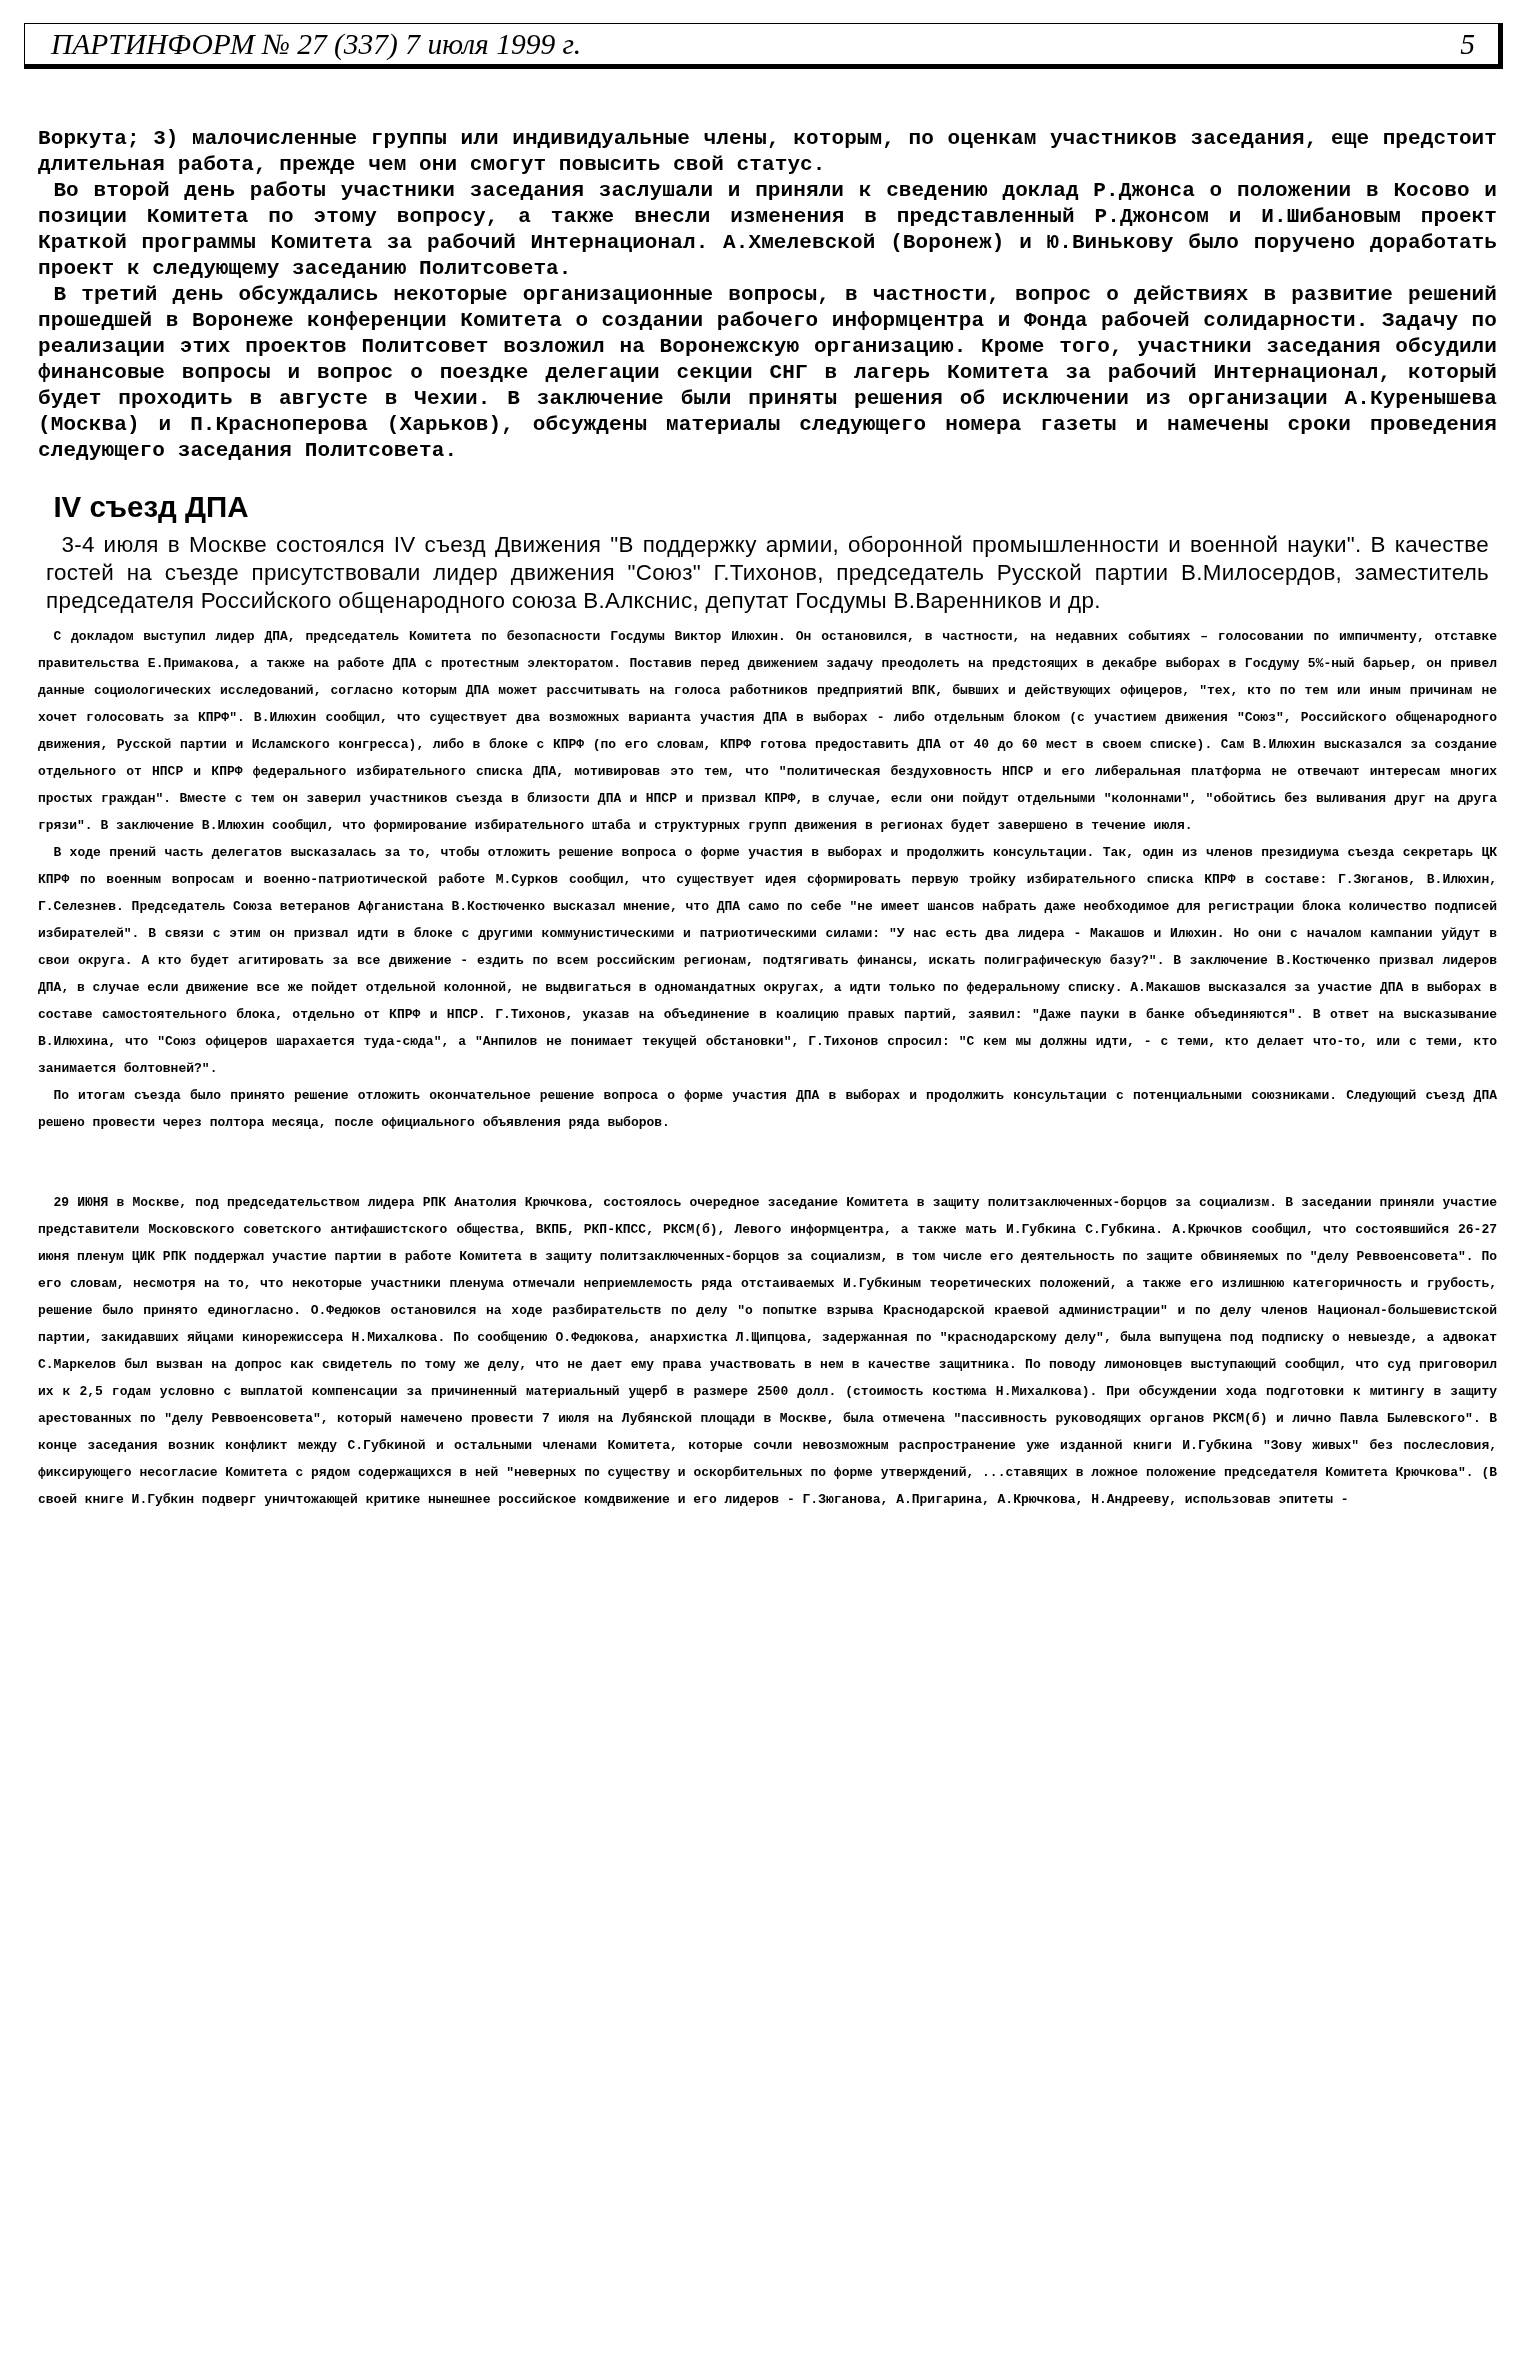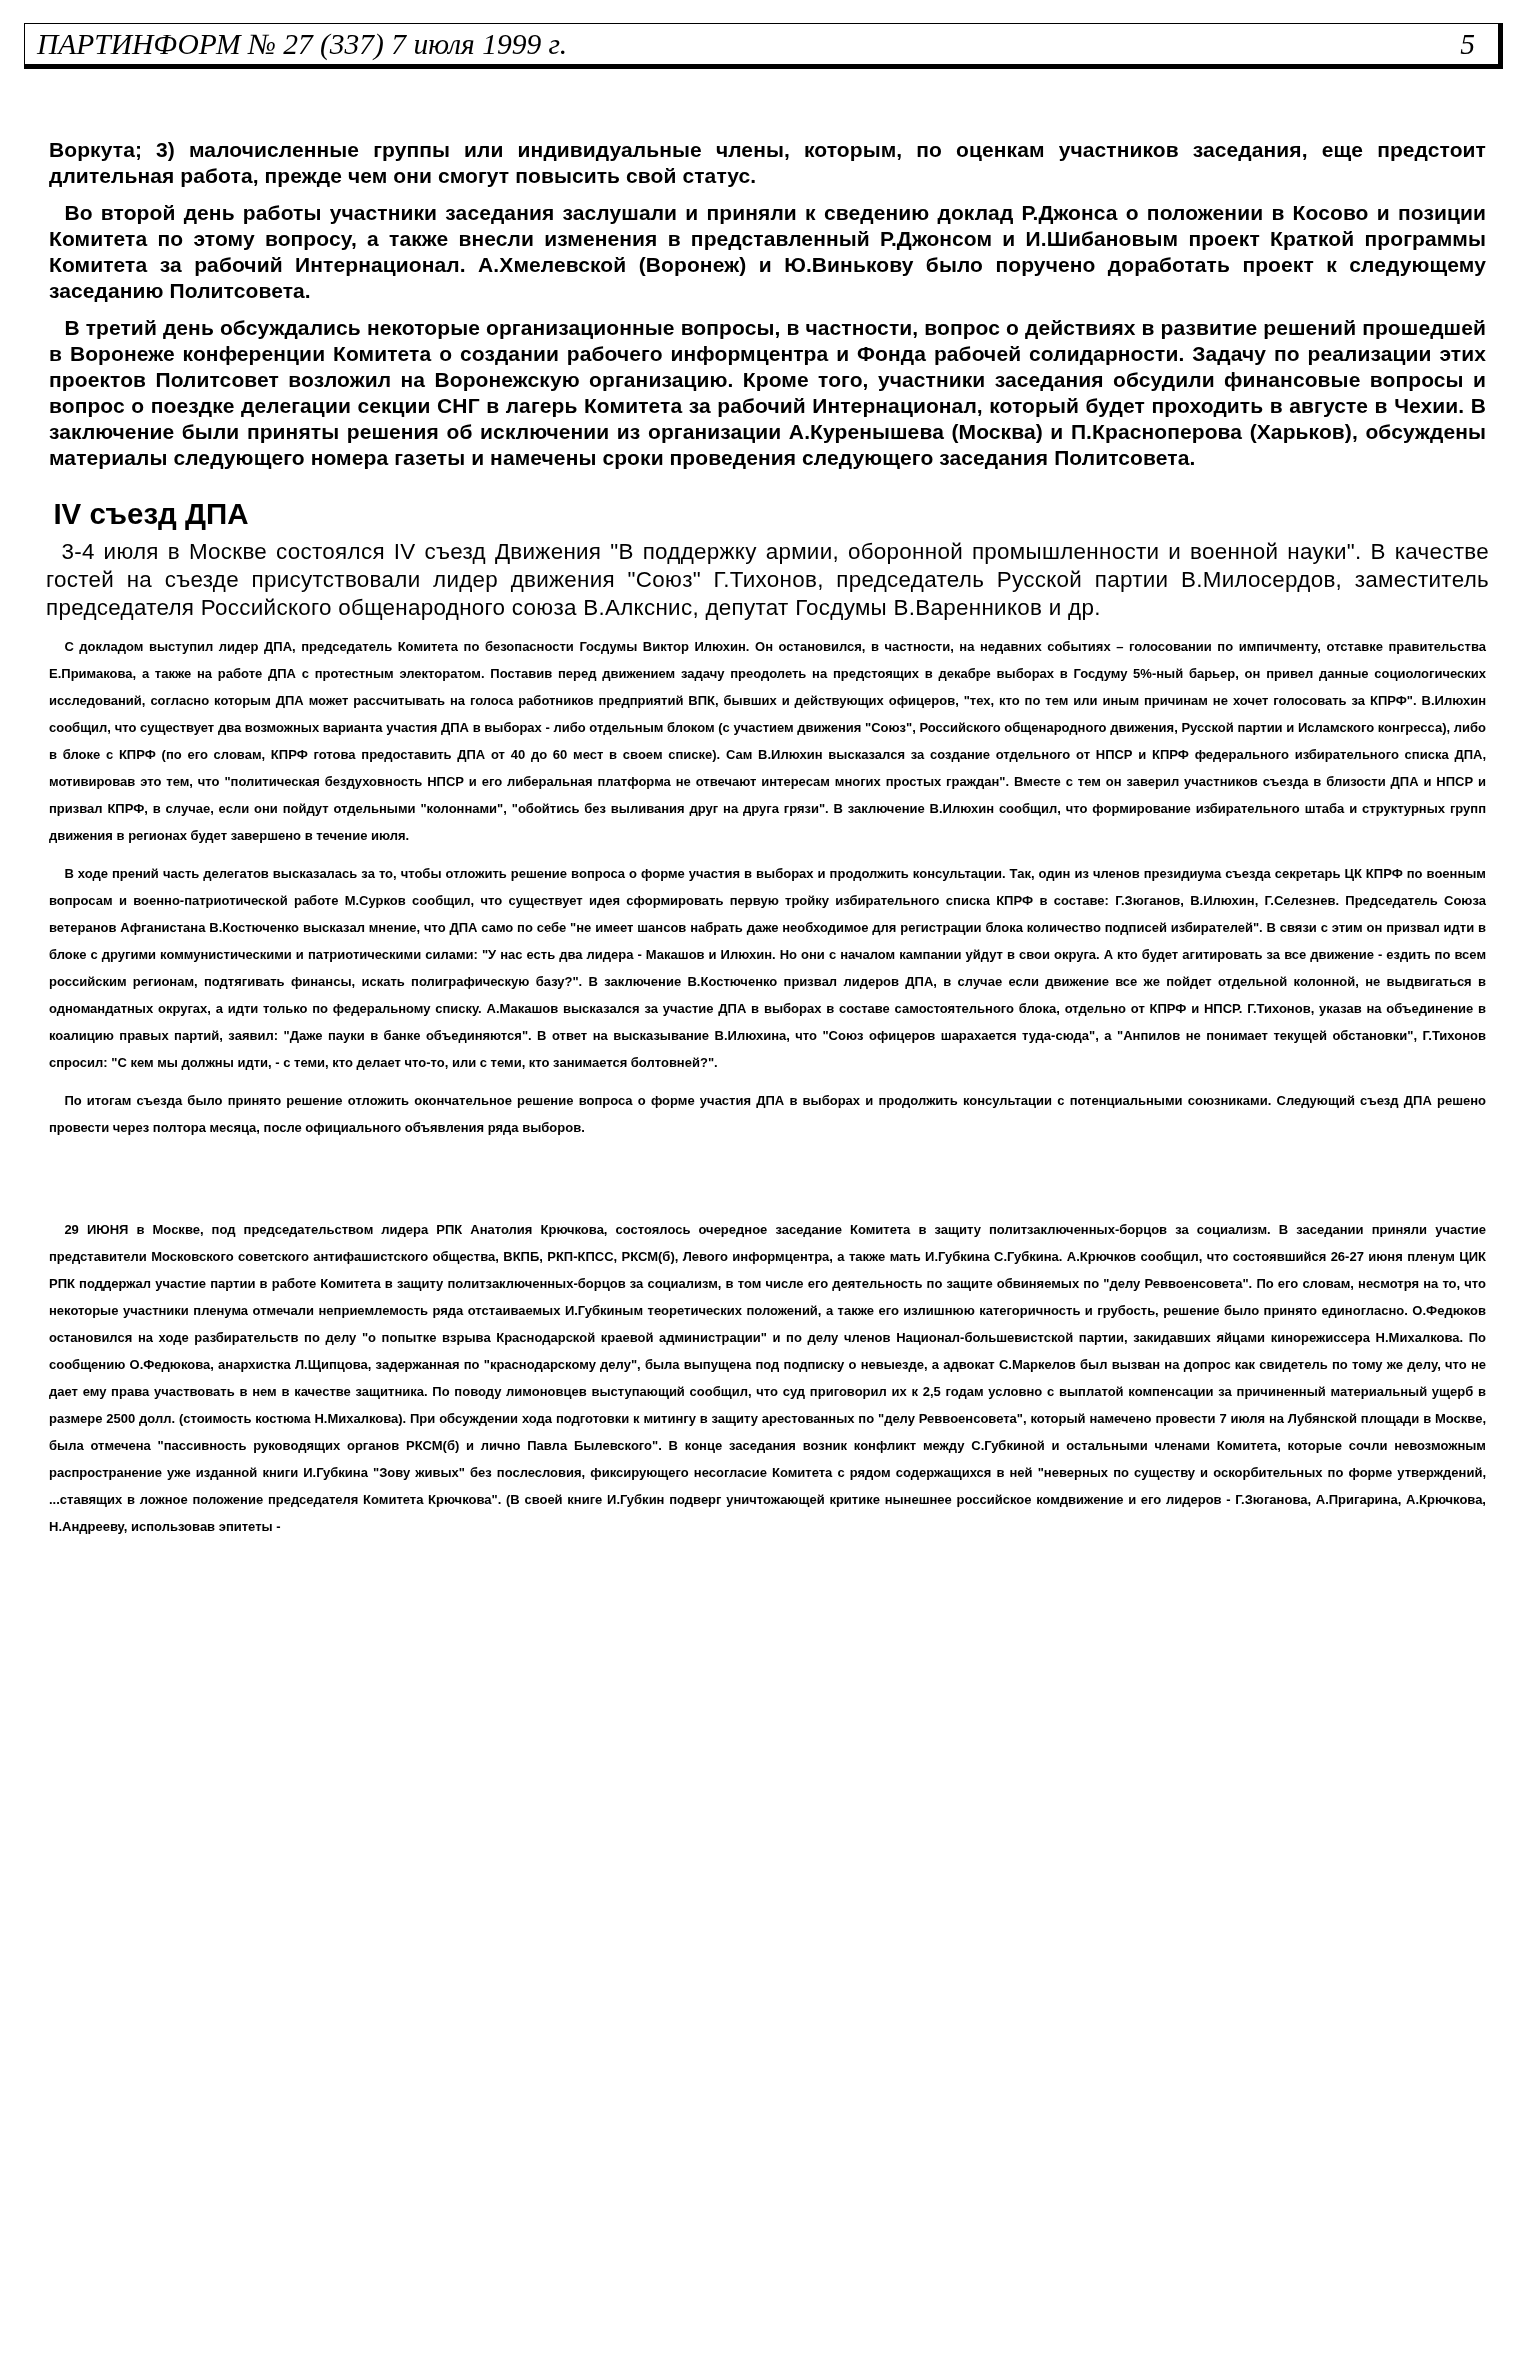"ПАРТИНФОРМ № 27 (337) 7" .page-header .title { left: 12px -> 26px }
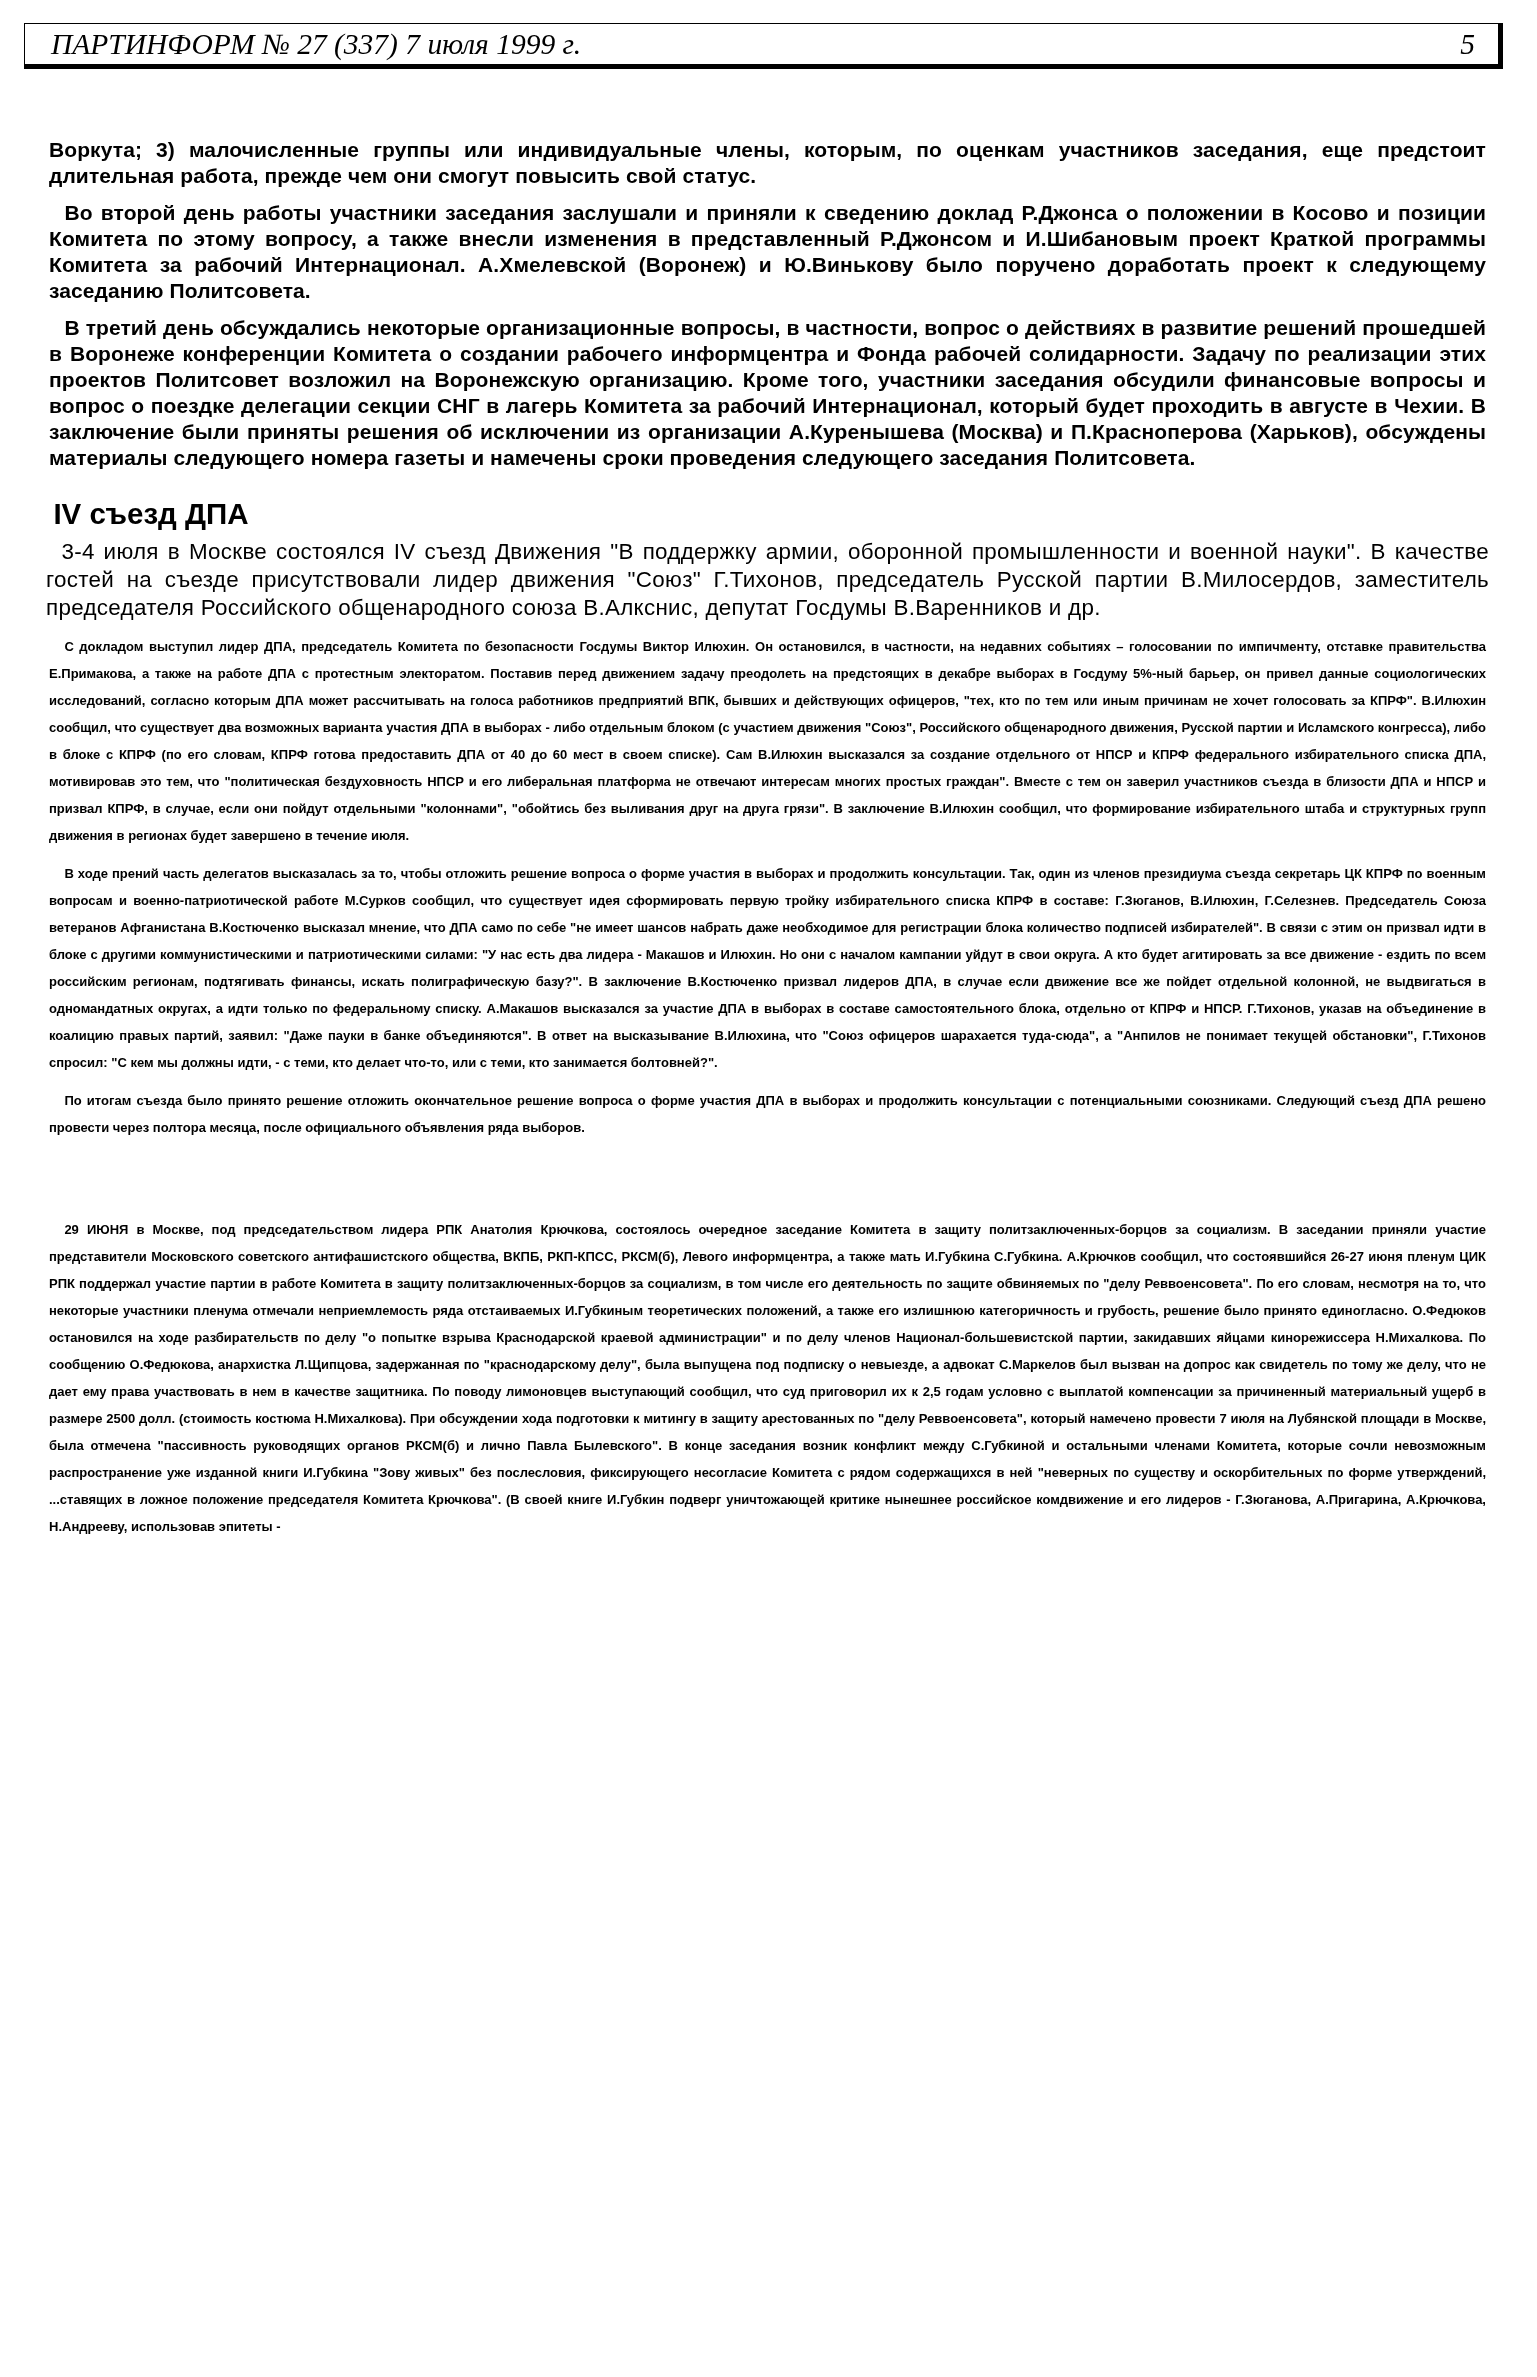"Воркута; 3) малочисленные группы или" .p-bold { font-family: none -> Liberation Mono, monospace; margin: 11px -> 0 }
